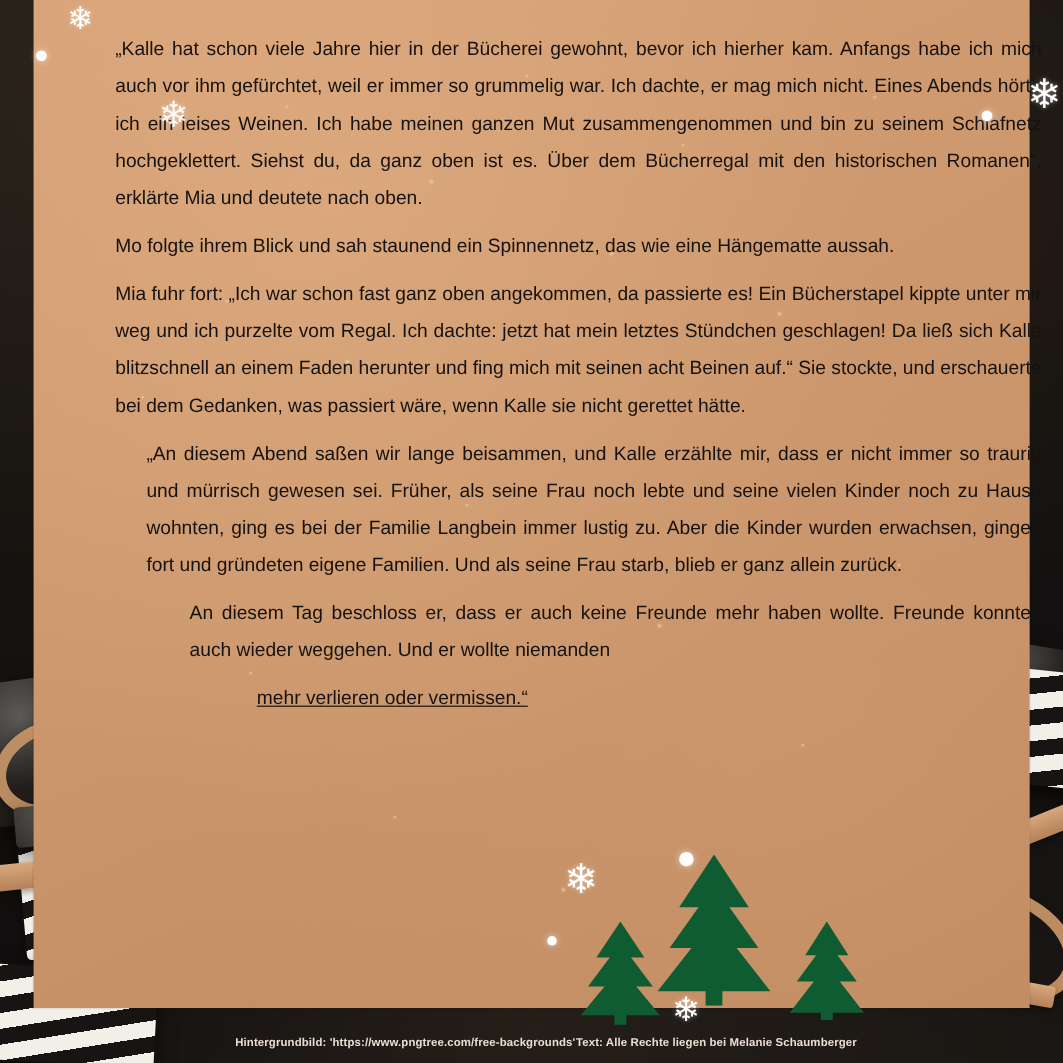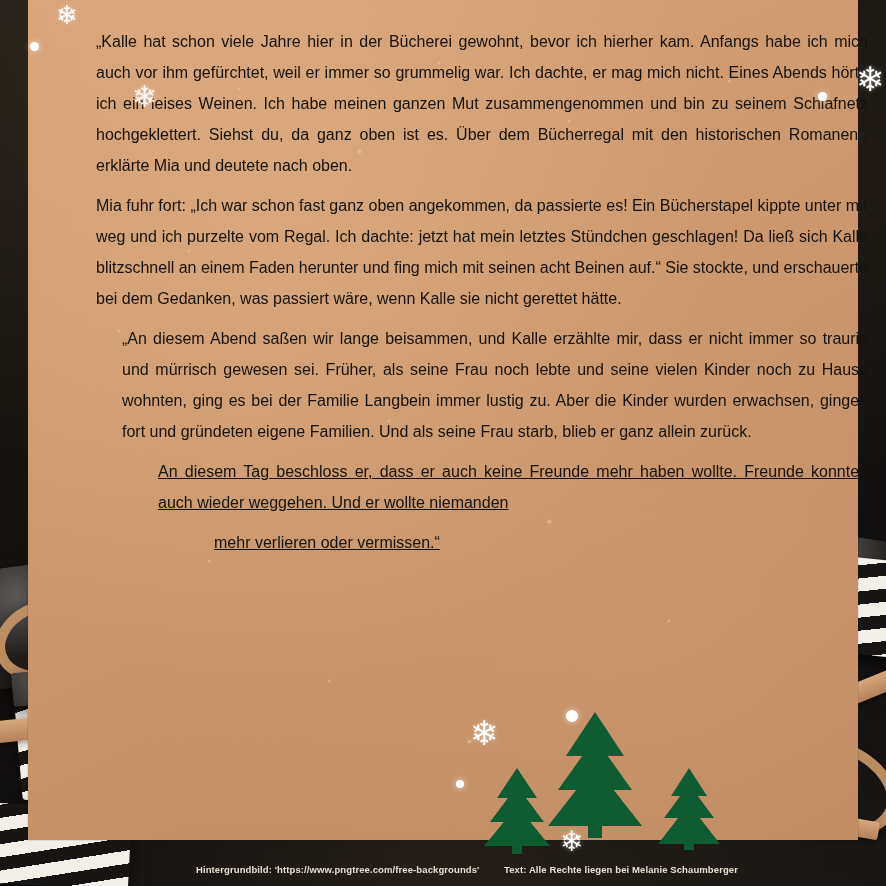"Mo folgte ihrem Blick und" p { html: none -> <p>Mo folgte ihrem Blick und sah staunend ein Spinnennetz, das wie eine Hängematte aussah.</p> }
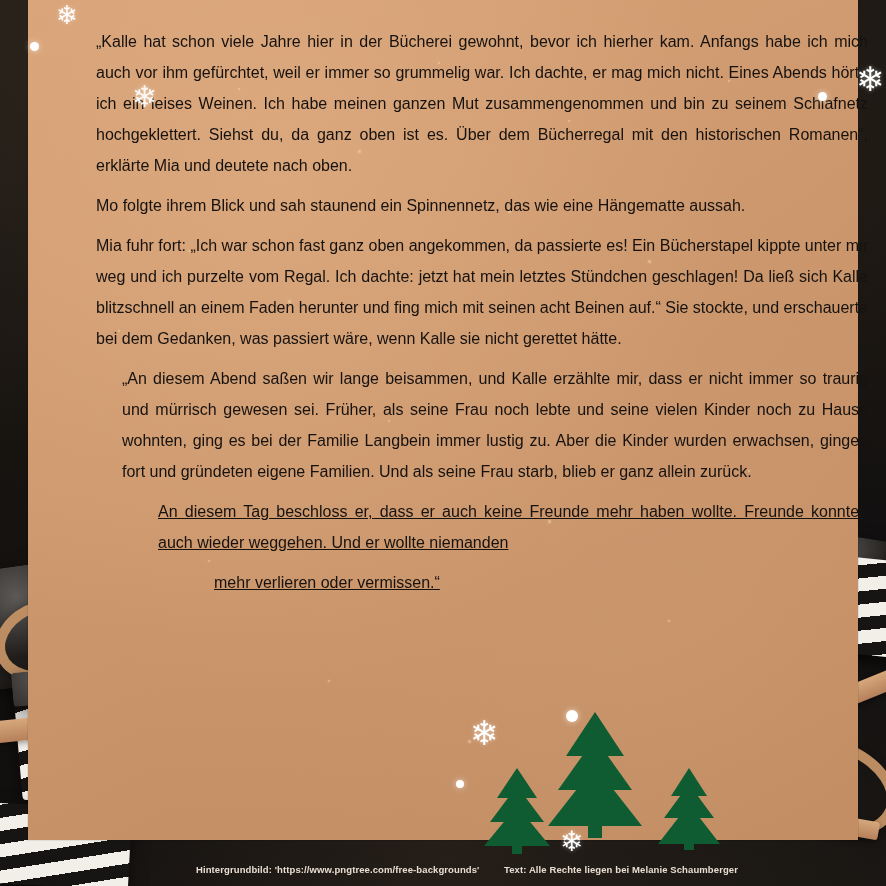"An diesem Tag beschloss er," .p-indent-2 { text-decoration: underline -> none }
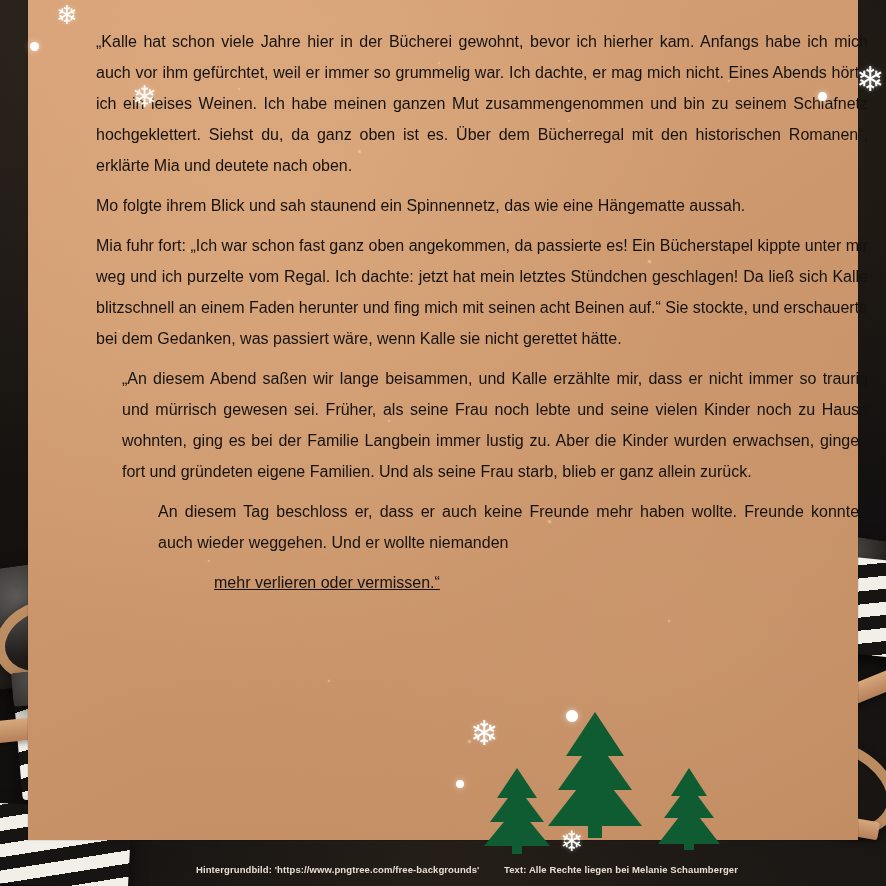"Text: Alle Rechte liegen bei" .credit-right { left: 504px -> 480px }
